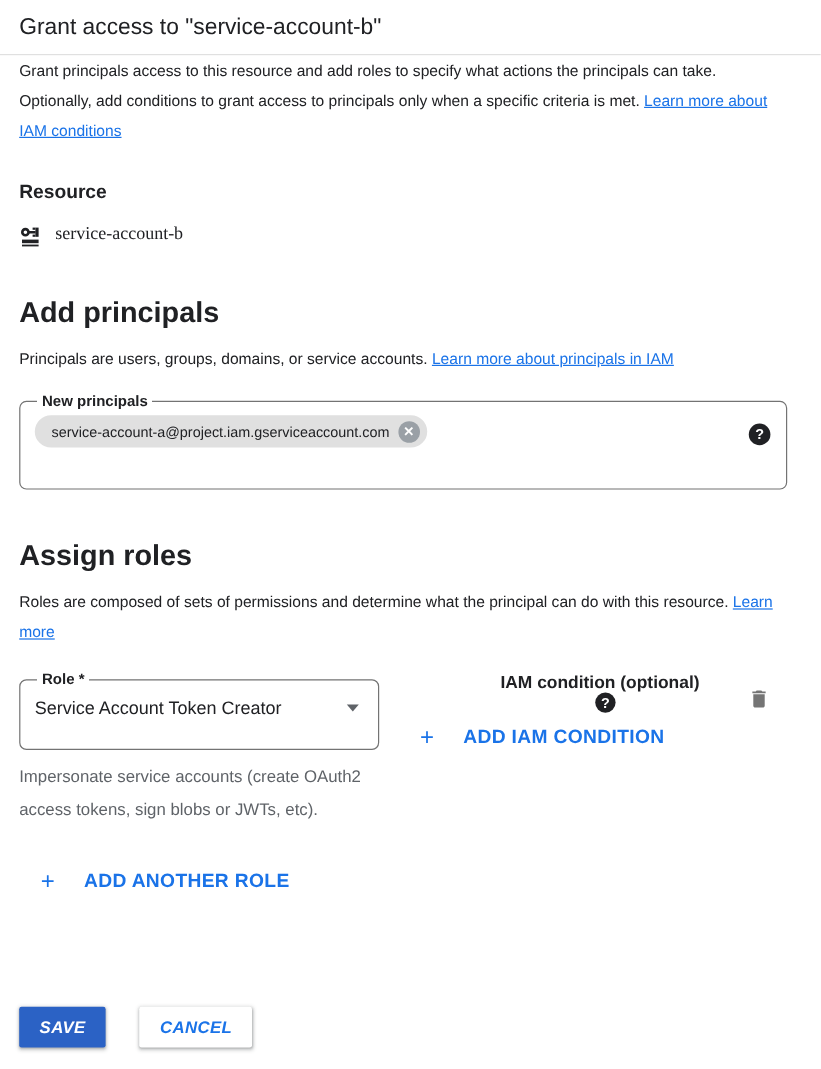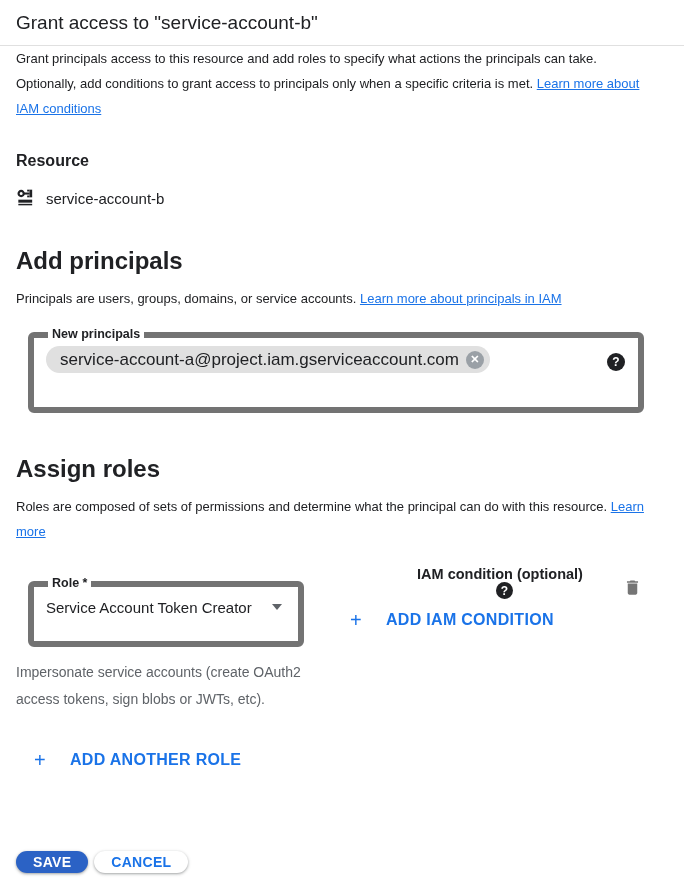"service-account-b" .resource-row { align-items: flex-end -> flex-start; font-family: none -> Liberation Serif, serif }
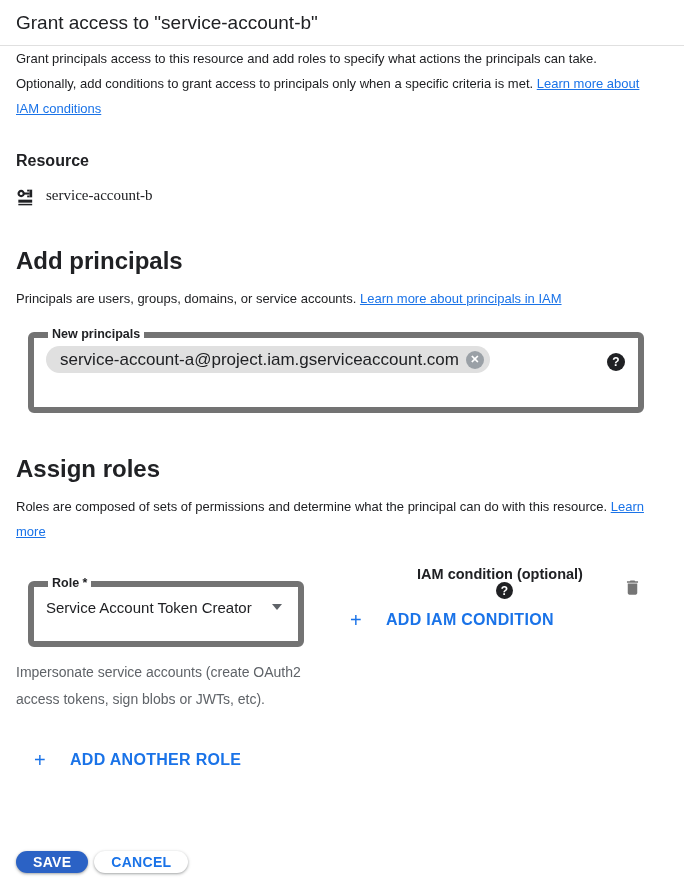"New principals" fieldset { border: 6px solid #737373 -> 1px solid #737373; margin: 12px -> 0 }
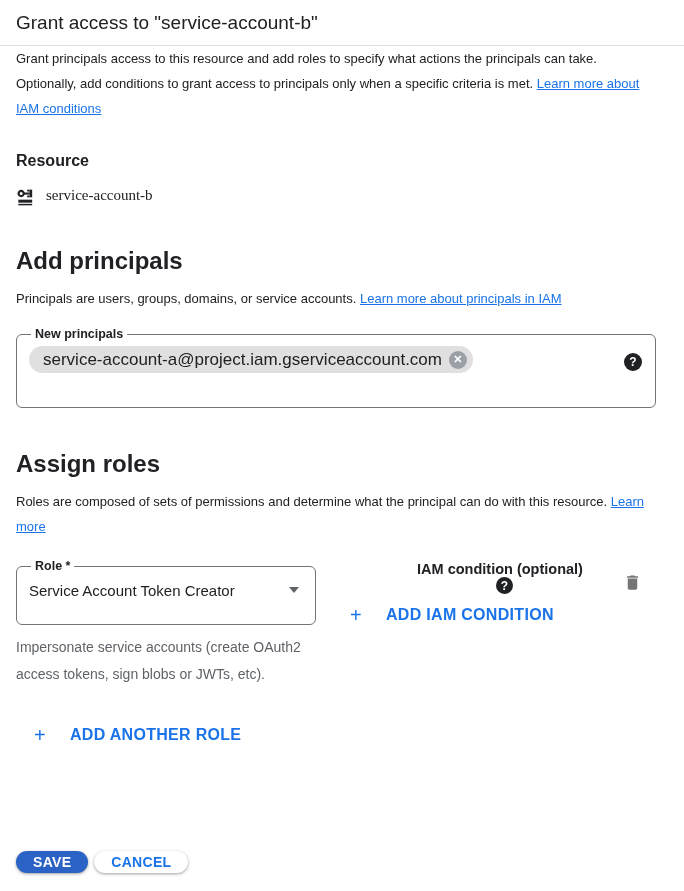"service-account-a@project.iam.gserviceac" .chip-label { font-size: 17px -> 12px }
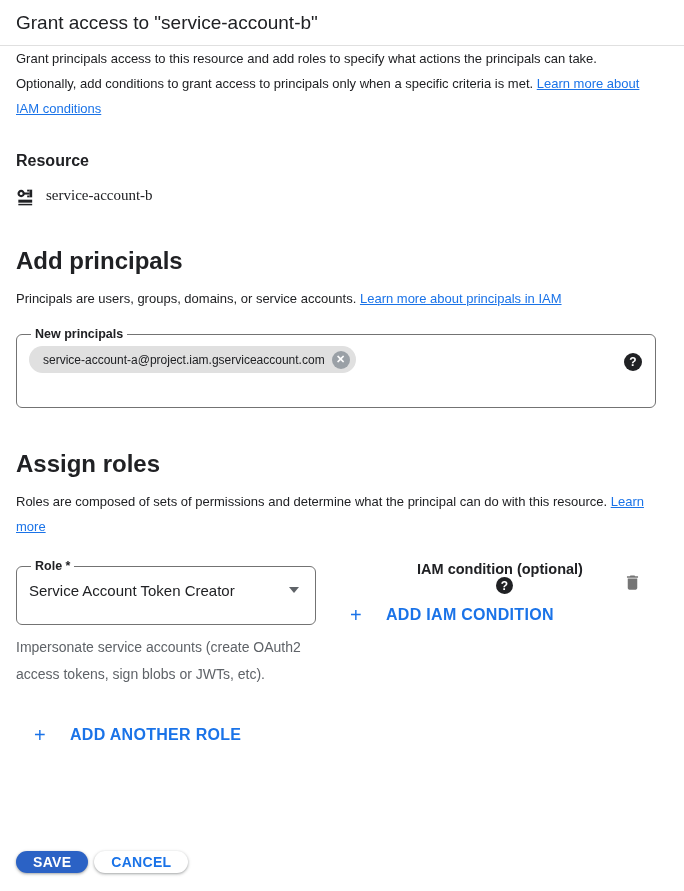"SAVE" .btn { border-radius: 12px -> 2px; font-style: none -> italic; height: 22px -> 34px }
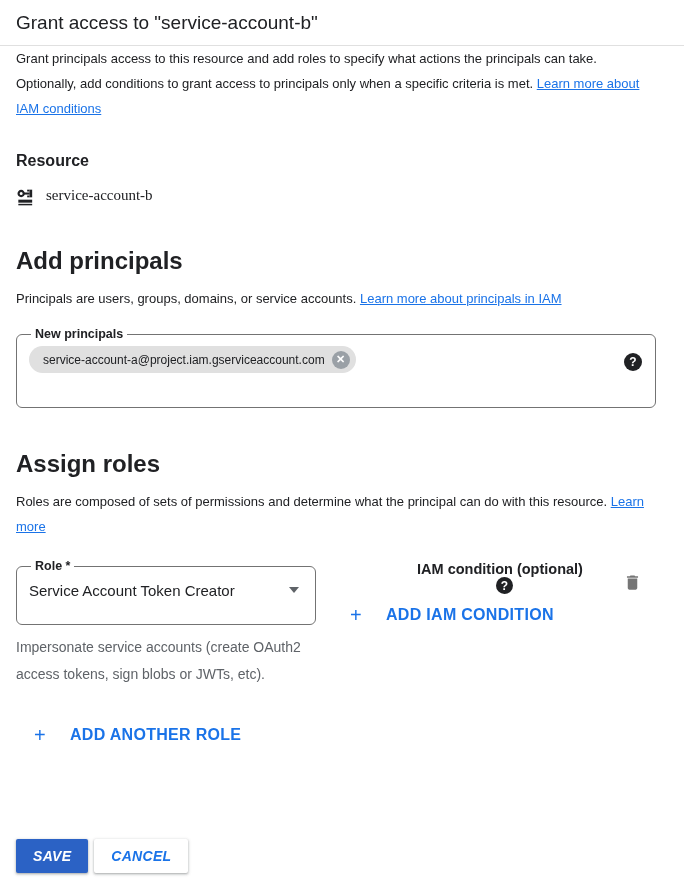"CANCEL" .btn-cancel { margin-left: 6px -> 28px }
